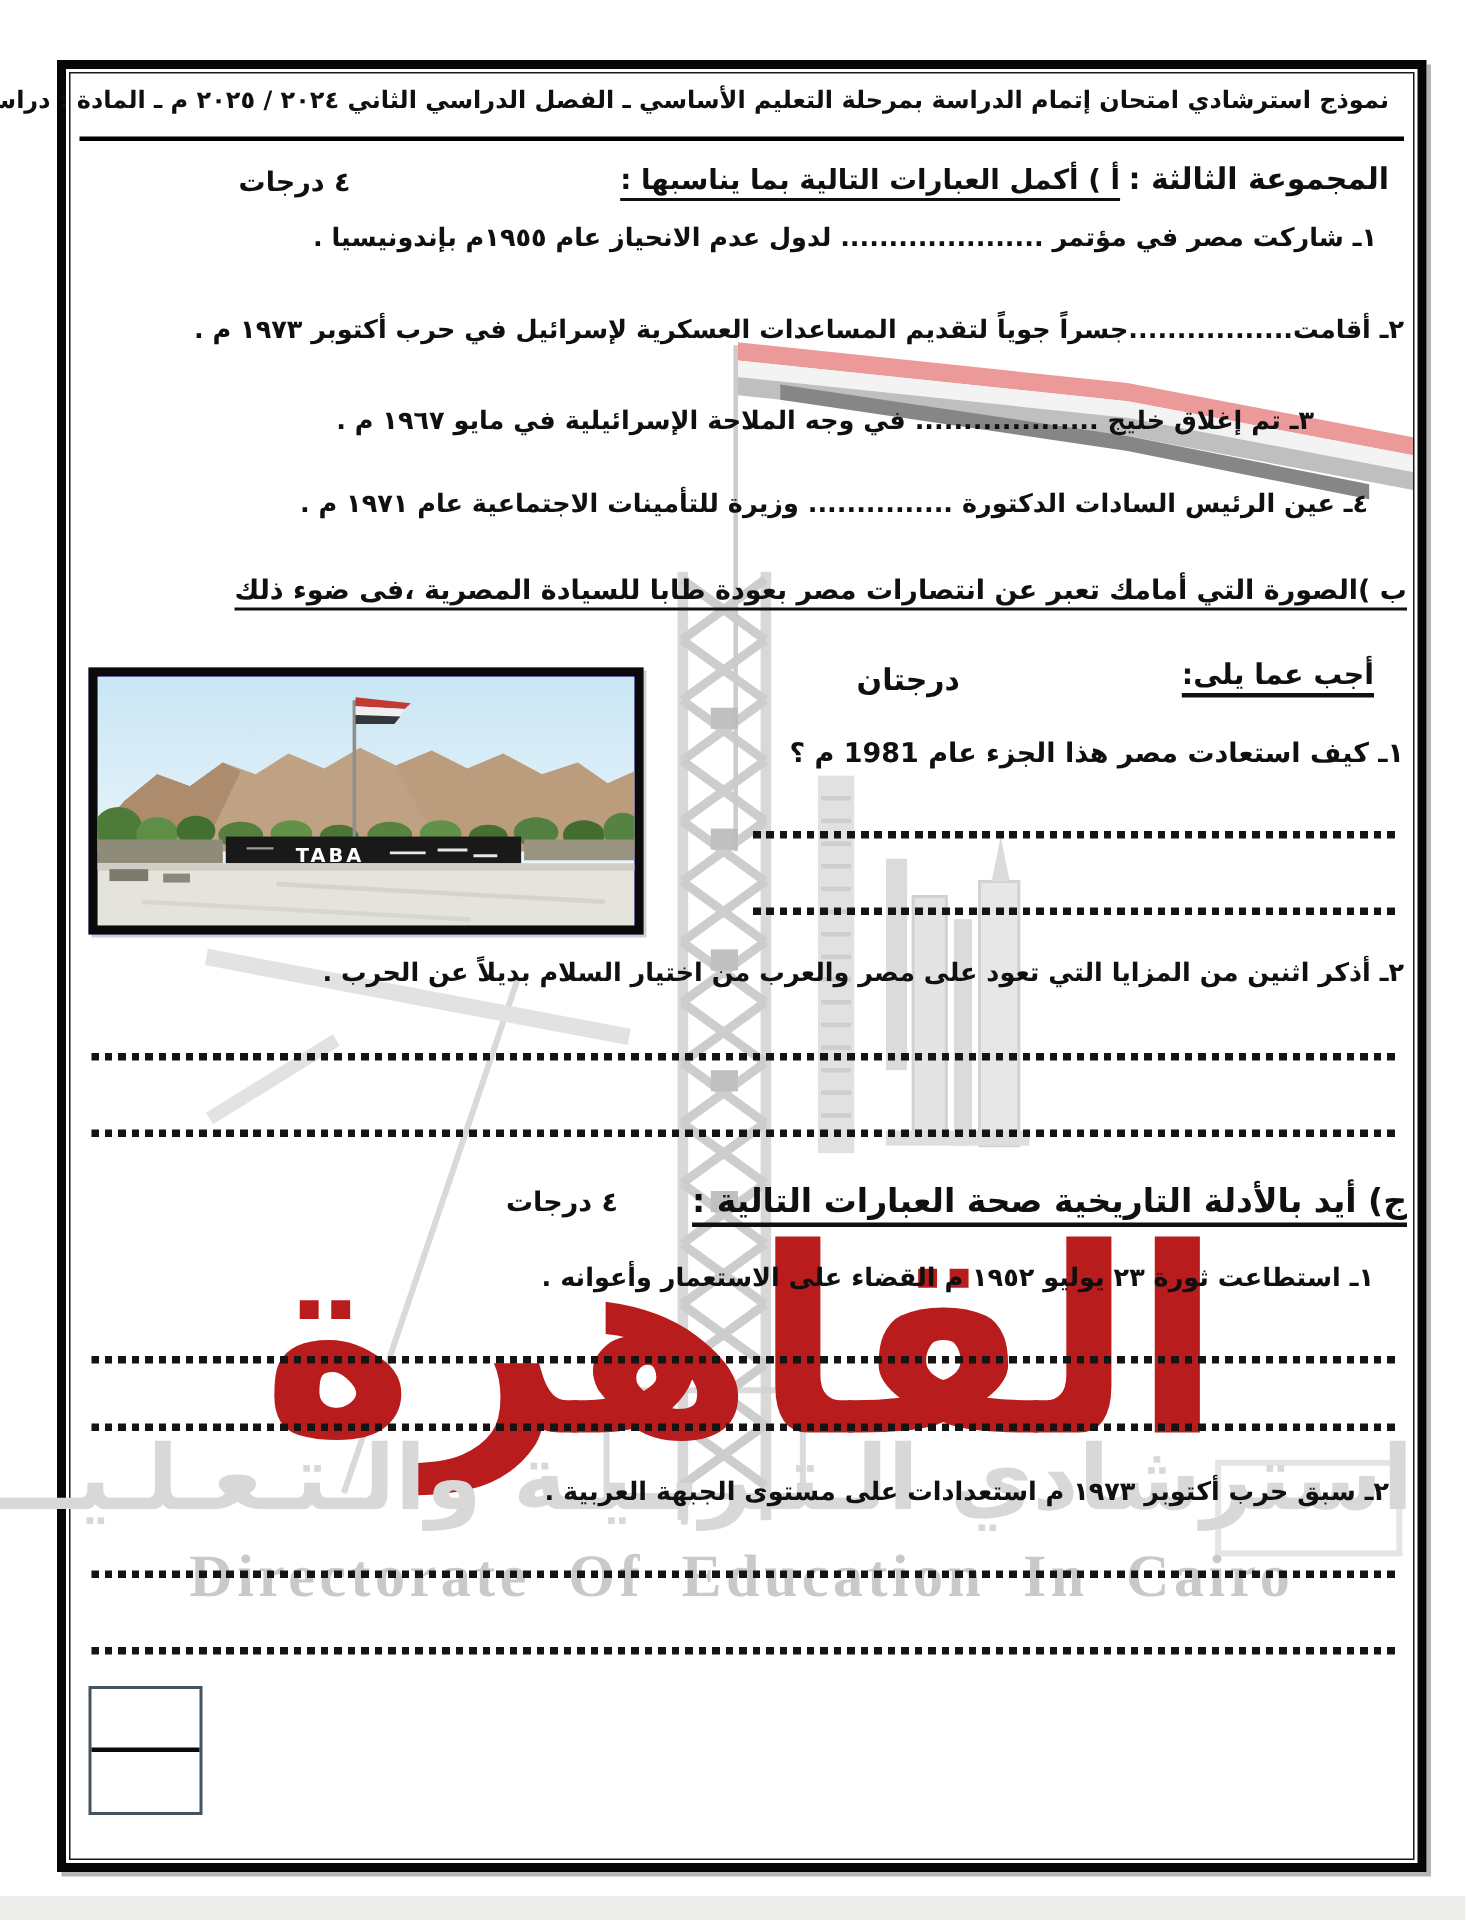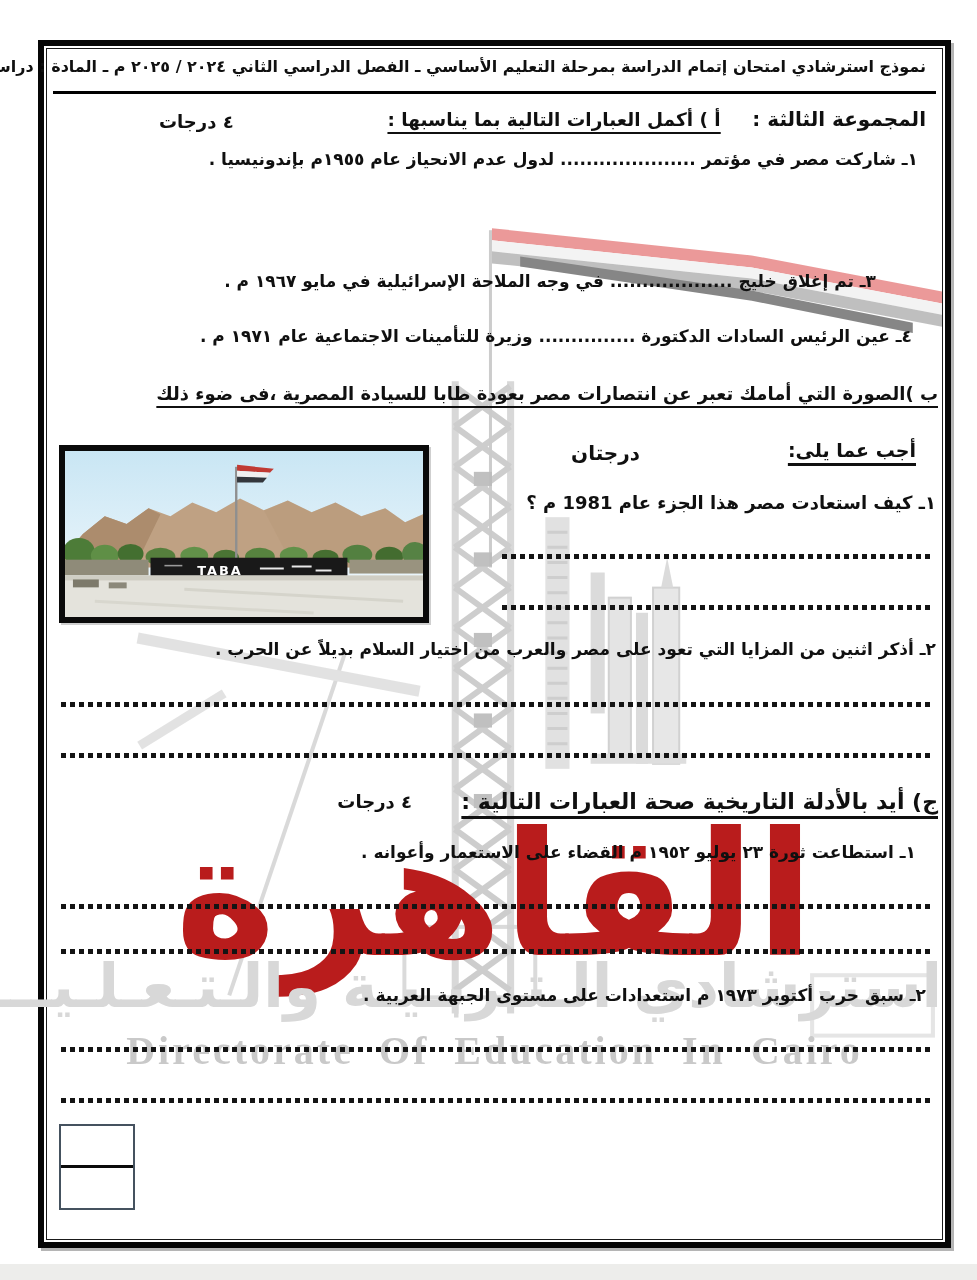"أ ) أكمل العبارات التالية" .secA .inst { margin-right: 26px -> none }
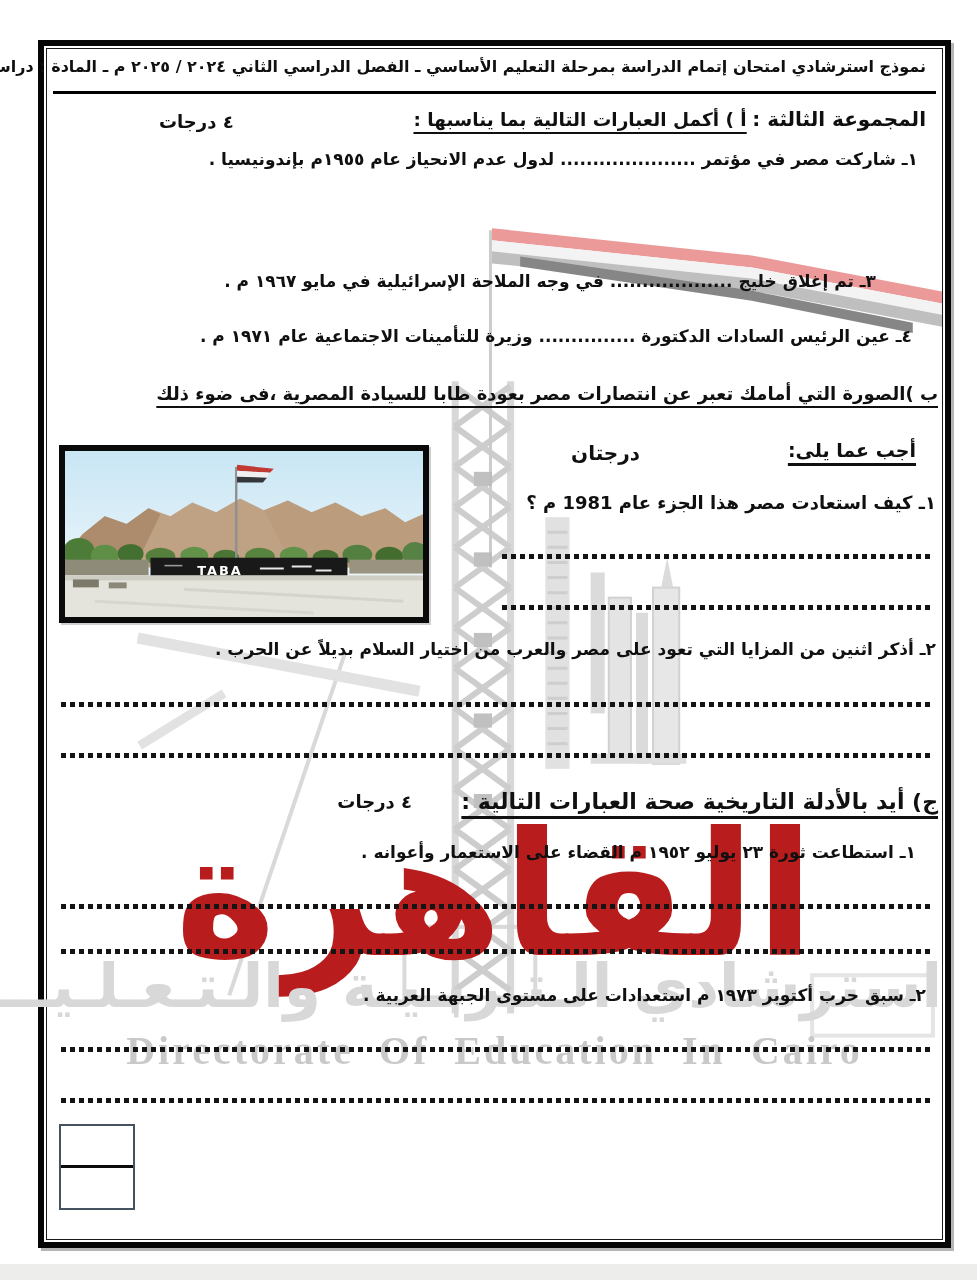"٢ـ أقامت.................جسراً جوياً" div.abs { html: none -> <div>٢ـ أقامت.................جسراً جوياً لتقديم المساعدات العسكرية لإسرائيل في حرب أكتوبر ١٩٧٣ م .</div> }
